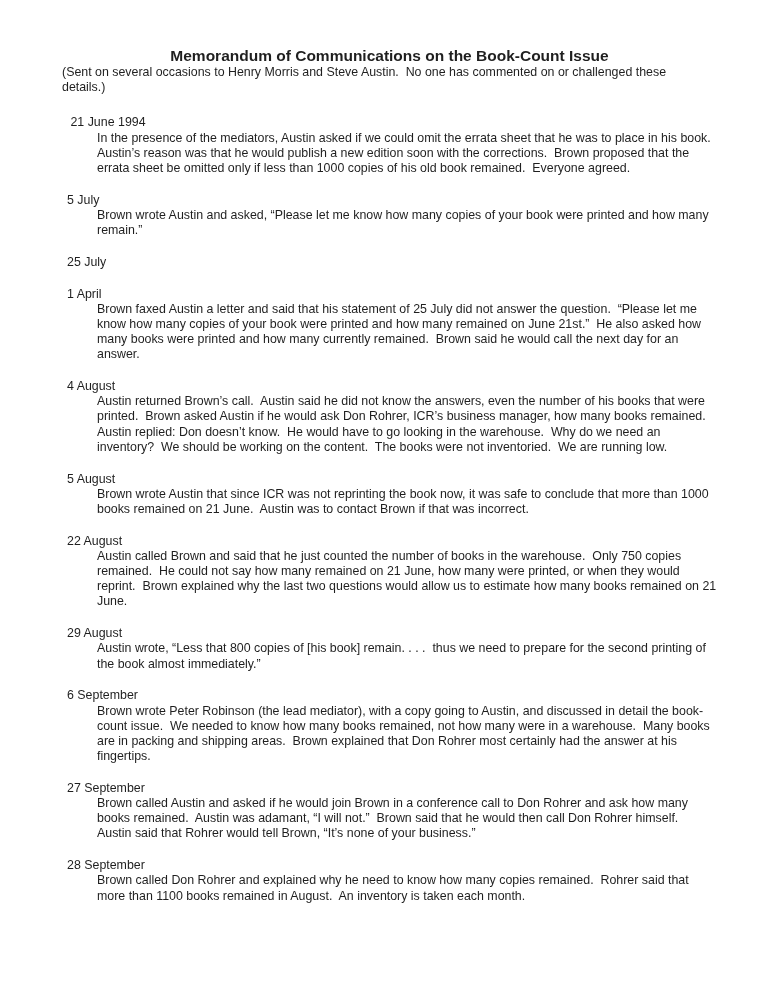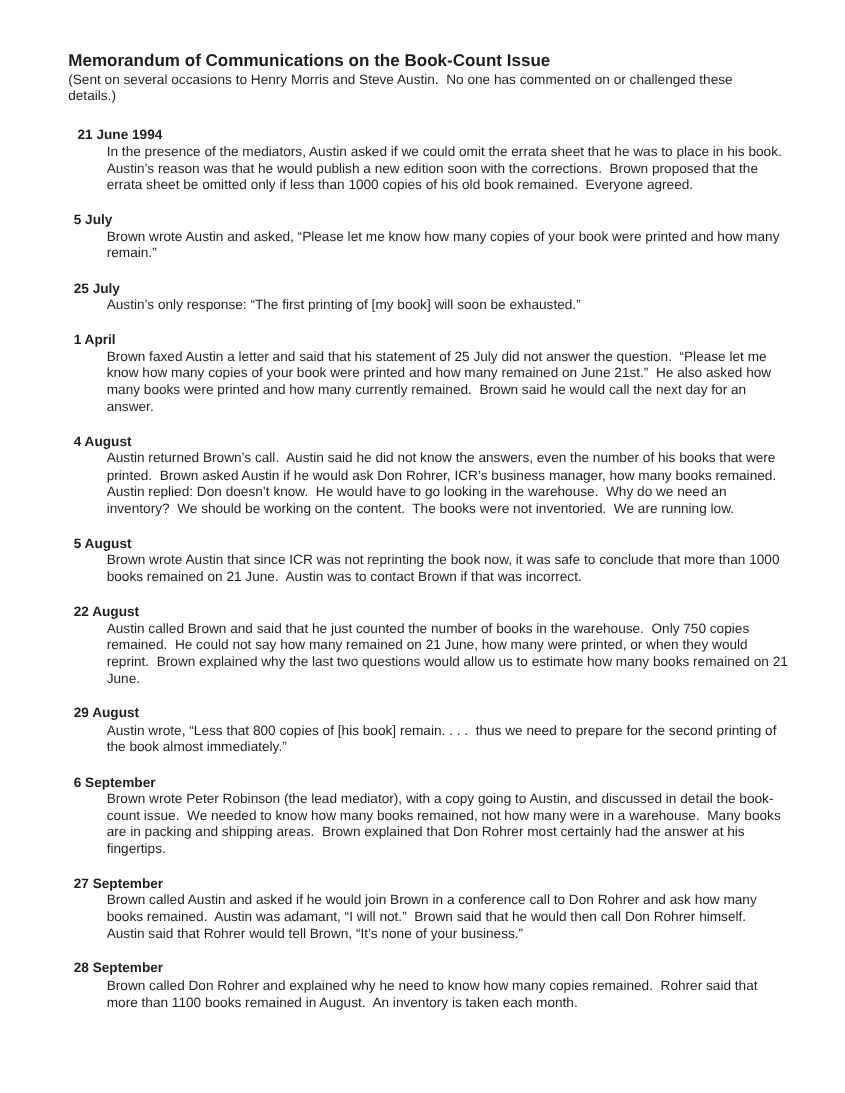"Memorandum of Communications on the" .title { text-align: none -> center }
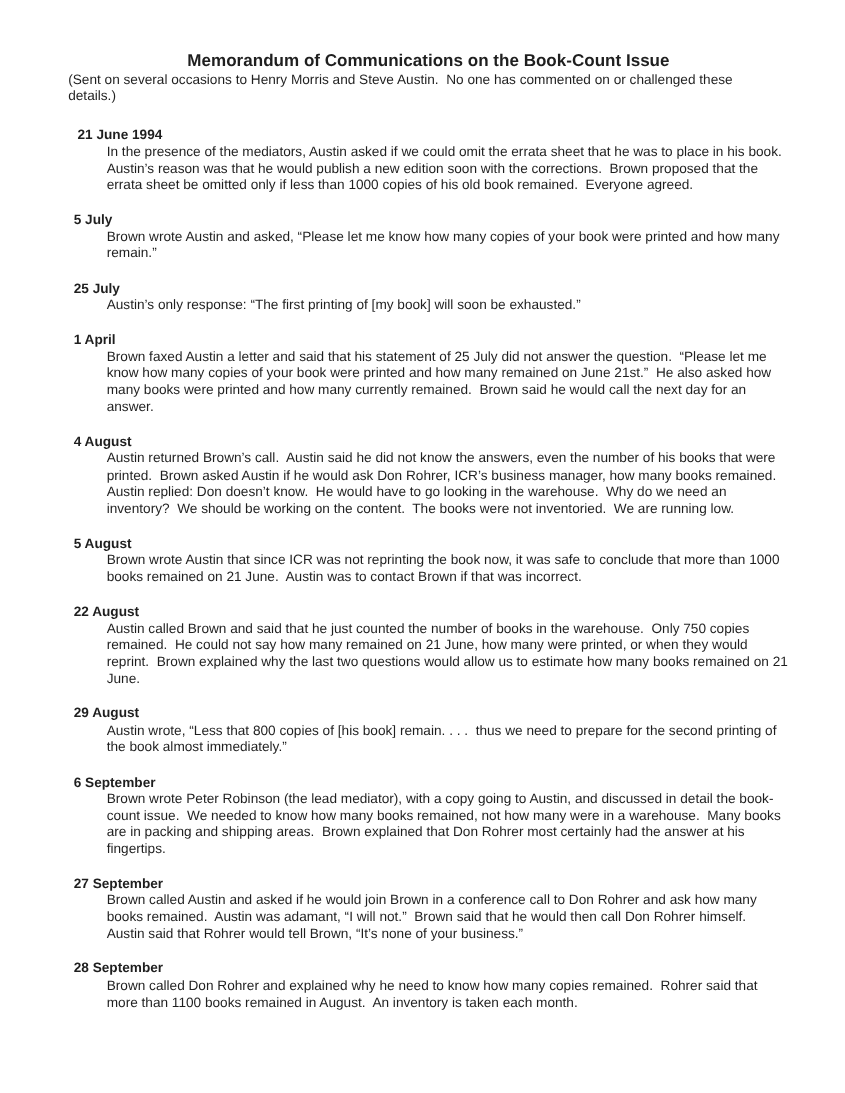"21 June 1994" .entry-date { font-weight: bold -> none }
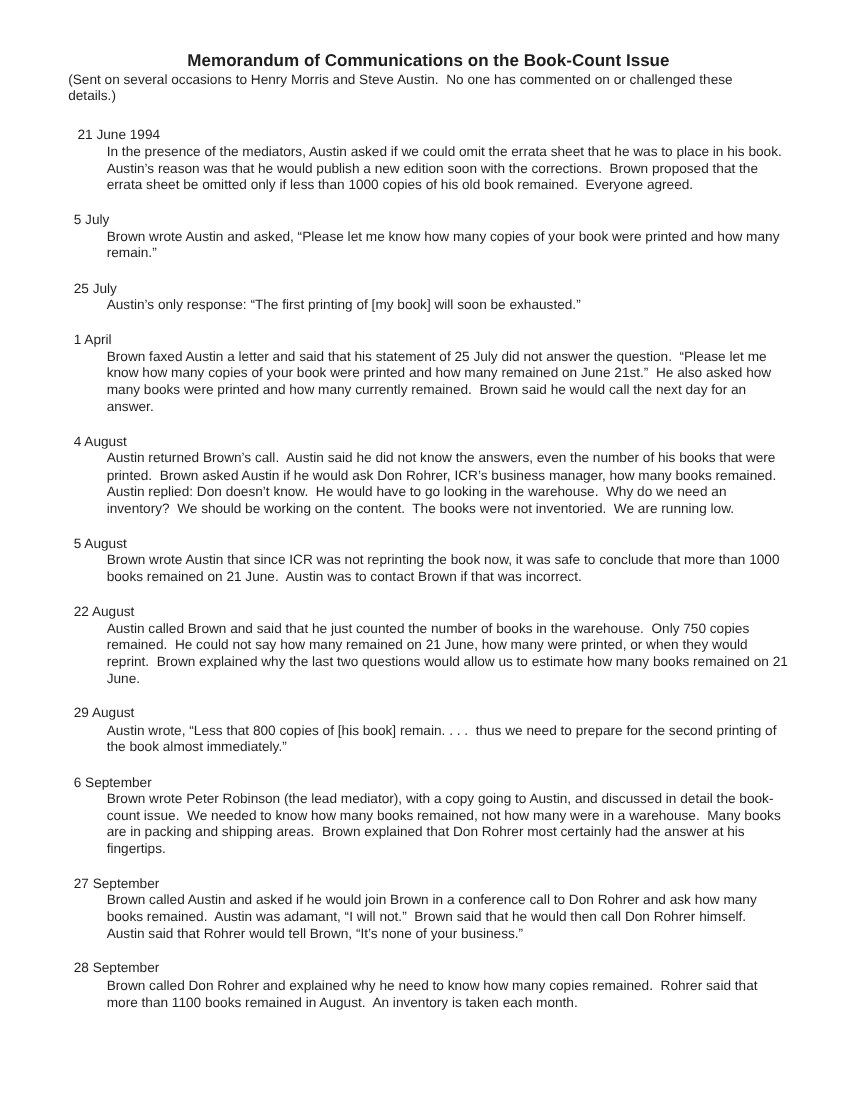"Austin’s only response: “The first" p.entry-body { html: <p><span>Austin’s only response: “The first printing of [my book] will soon be exhausted.”</span></p> -> none }
